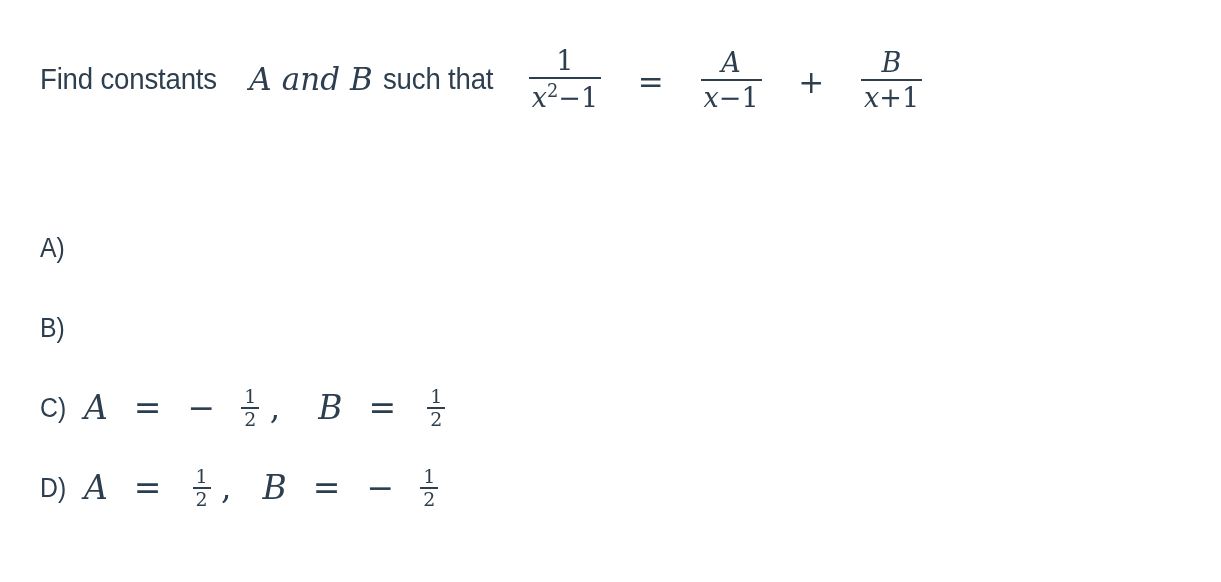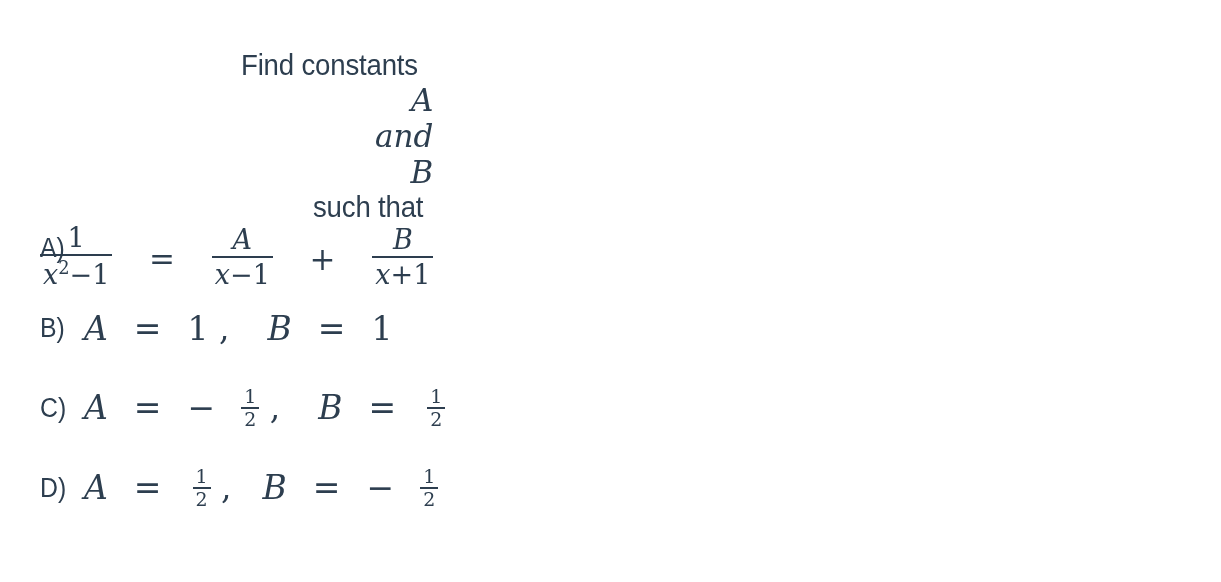"Find constants" #question-line { align-items: flex-end -> center; flex-direction: column -> none }
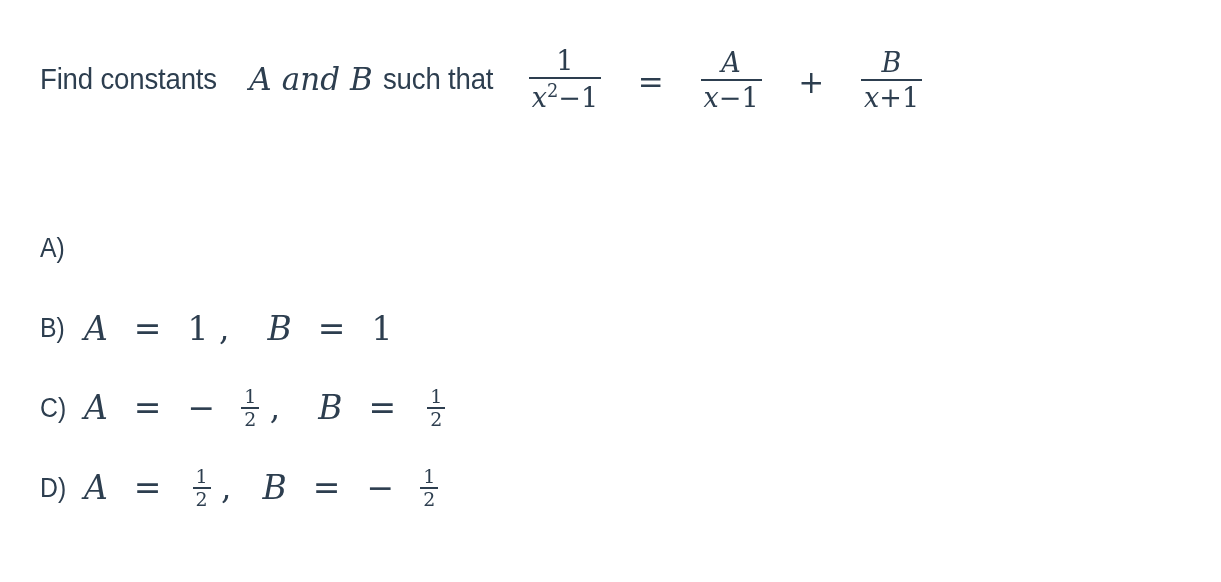"A = 1 , B" span.math { html: <span> <span>A</span> <span></span> <span>=</span> <span></span> <span>1</span> <span>,</span> <span></span> <span>B</span> <span></span> <span>=</span> <span></span> <span>1</span> </span> -> none }
